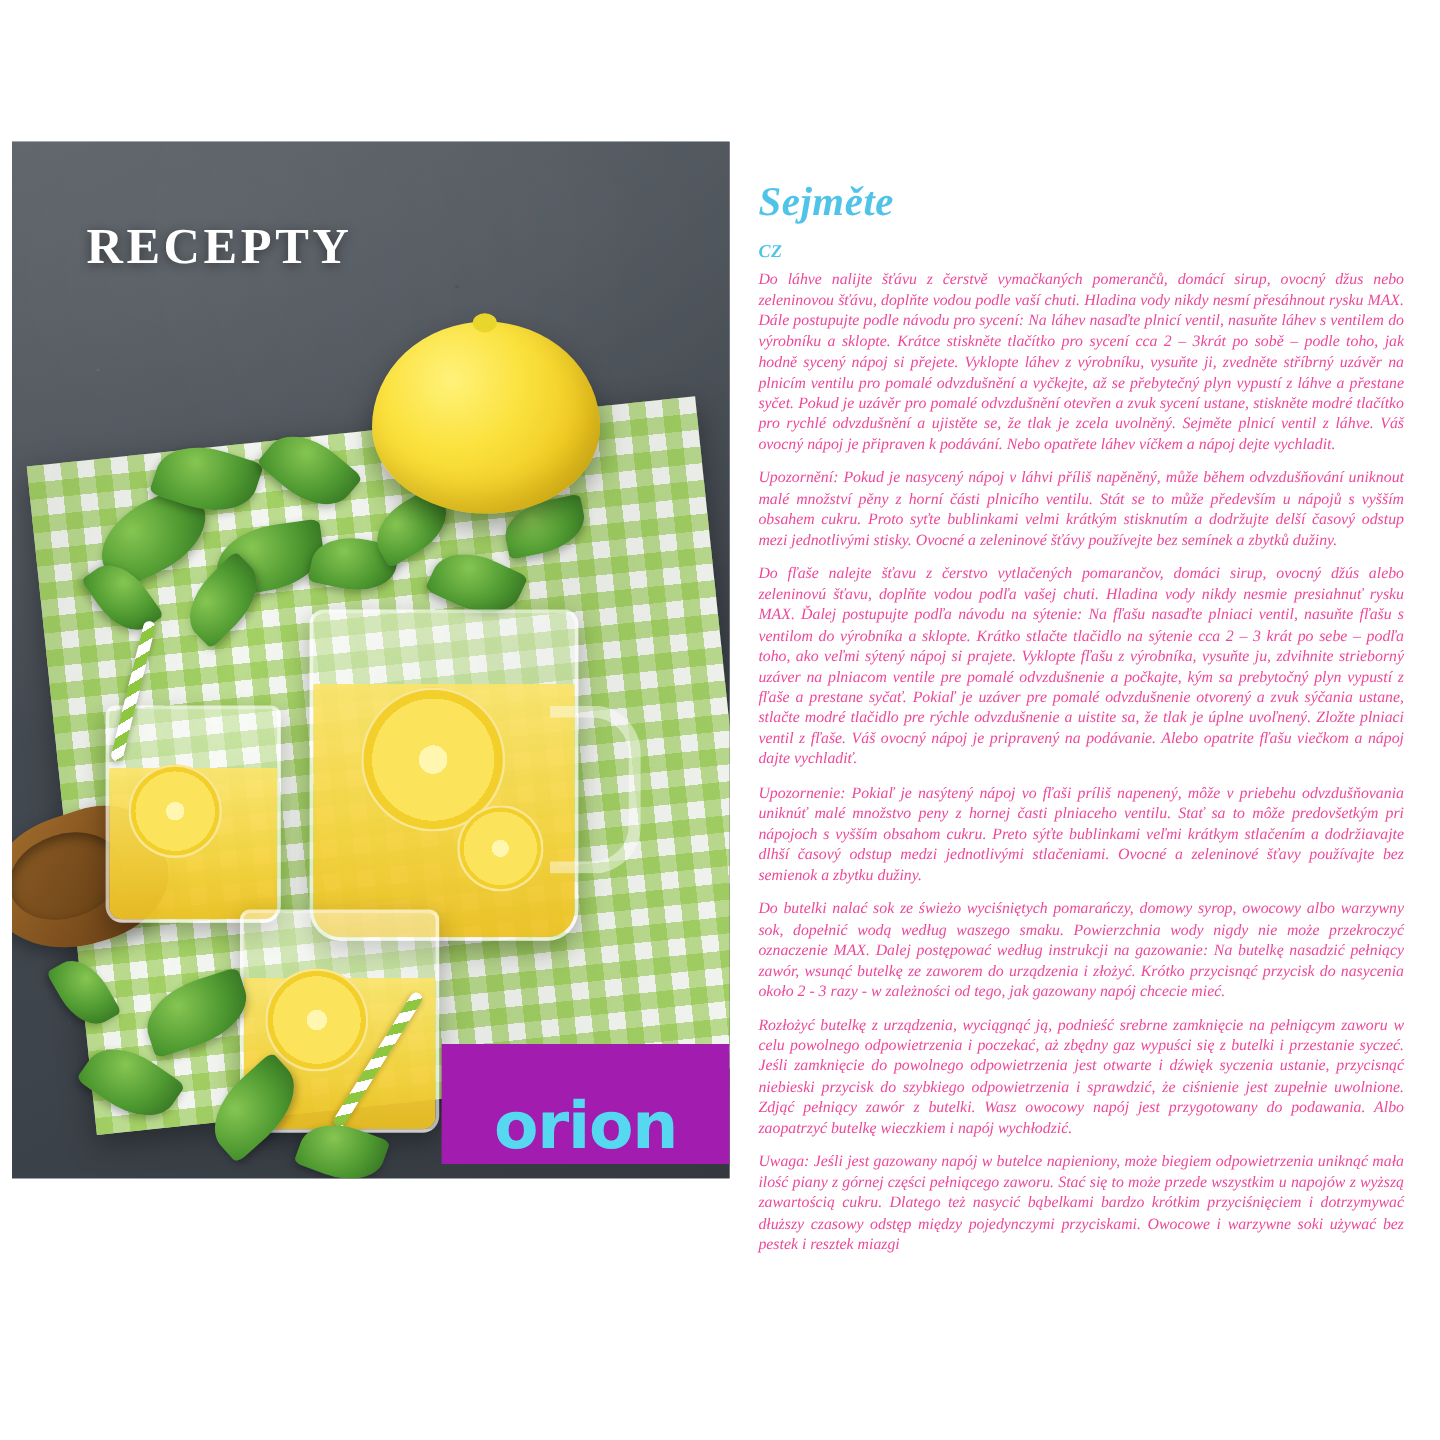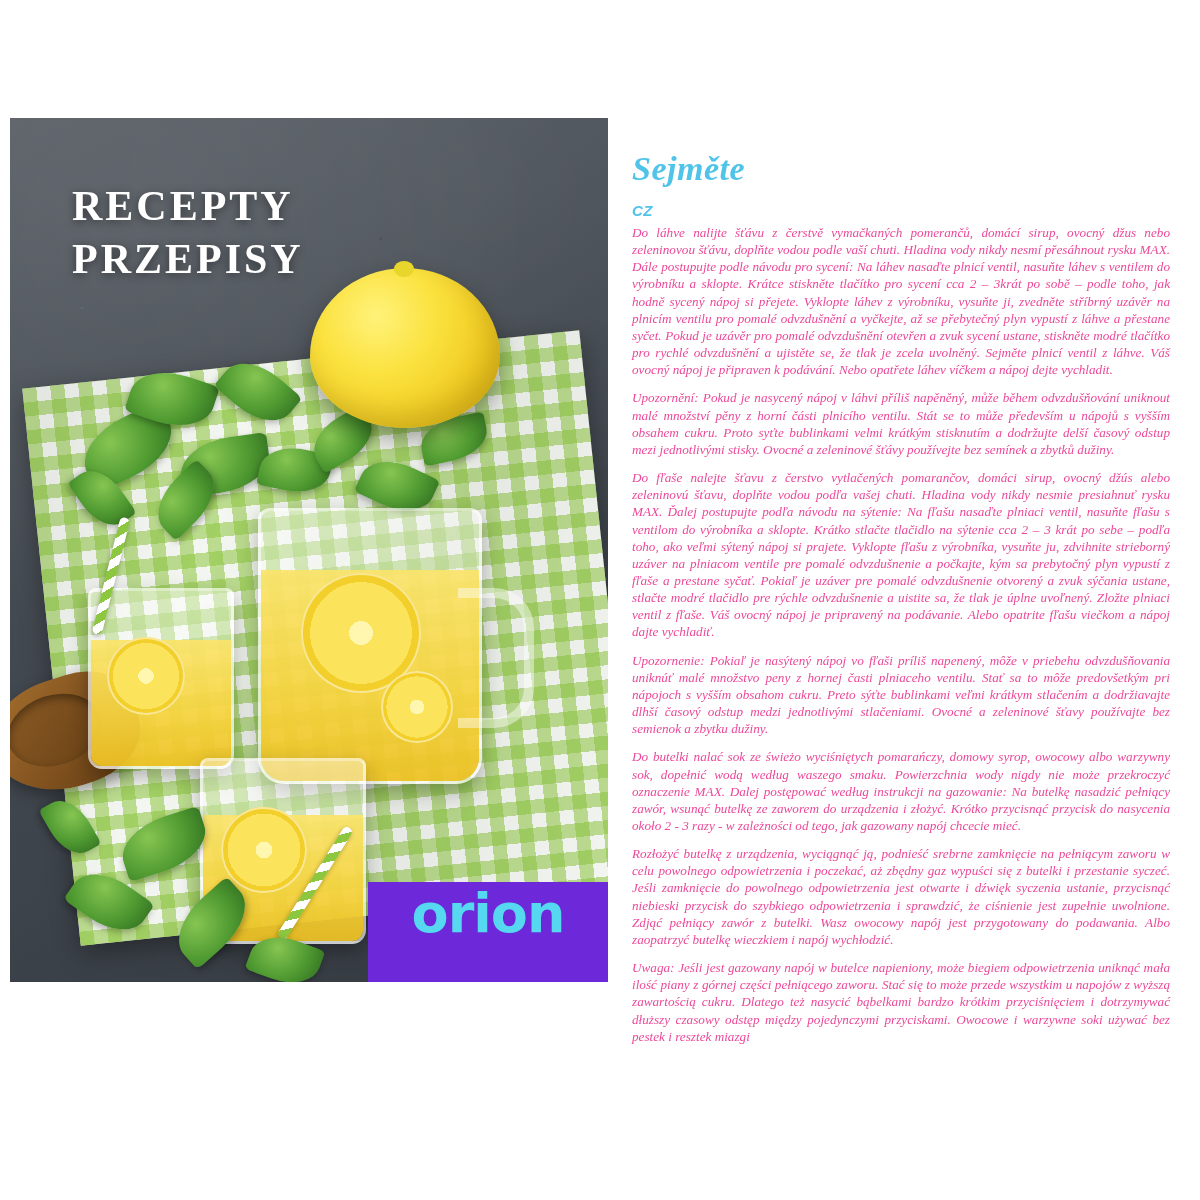"CZ" .lang { font-family: Liberation Sans, sans-serif -> Liberation Serif, serif }
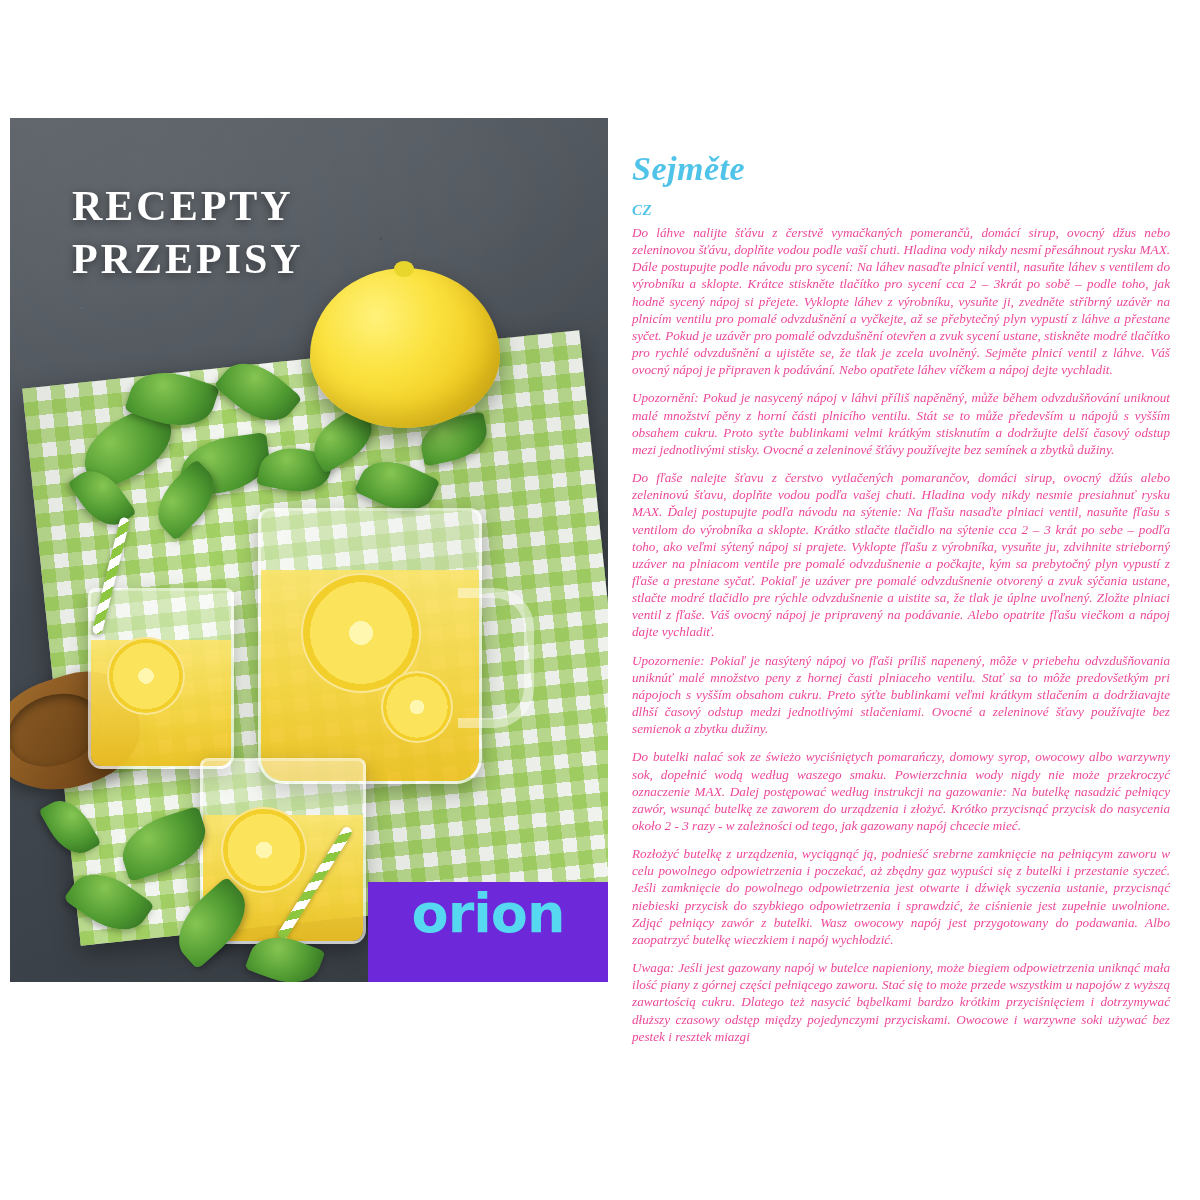"PRZEPISY" div { html: <div>PRZEPISY</div> -> none }
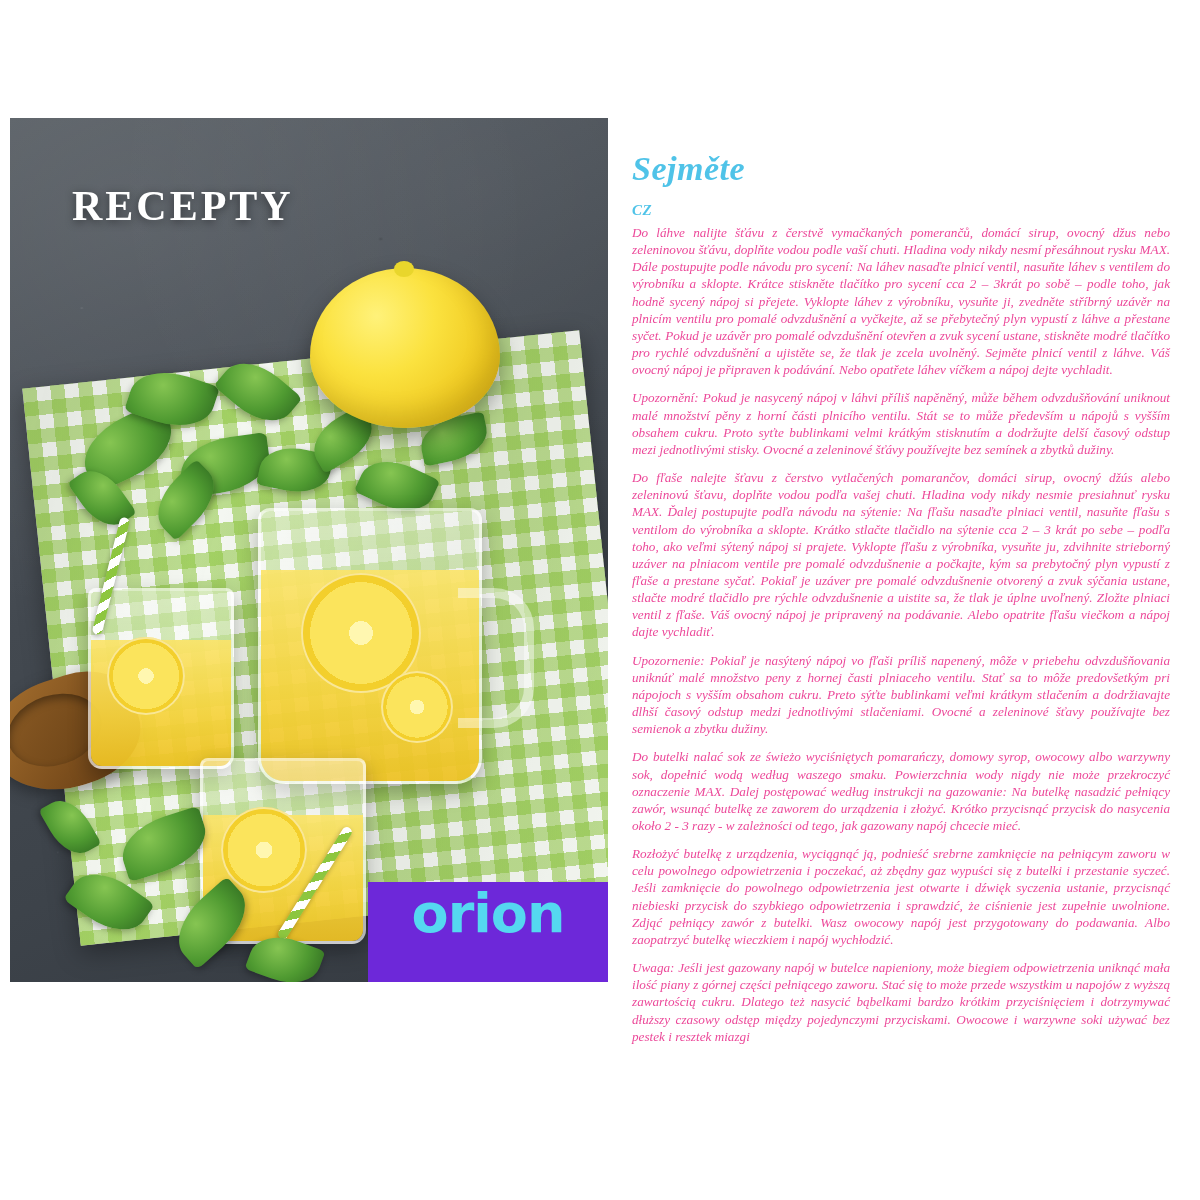"orion" .brand-badge { align-items: flex-start -> flex-end; background: #6d28d9 -> #a21caf; bottom: 0px -> 12px }
